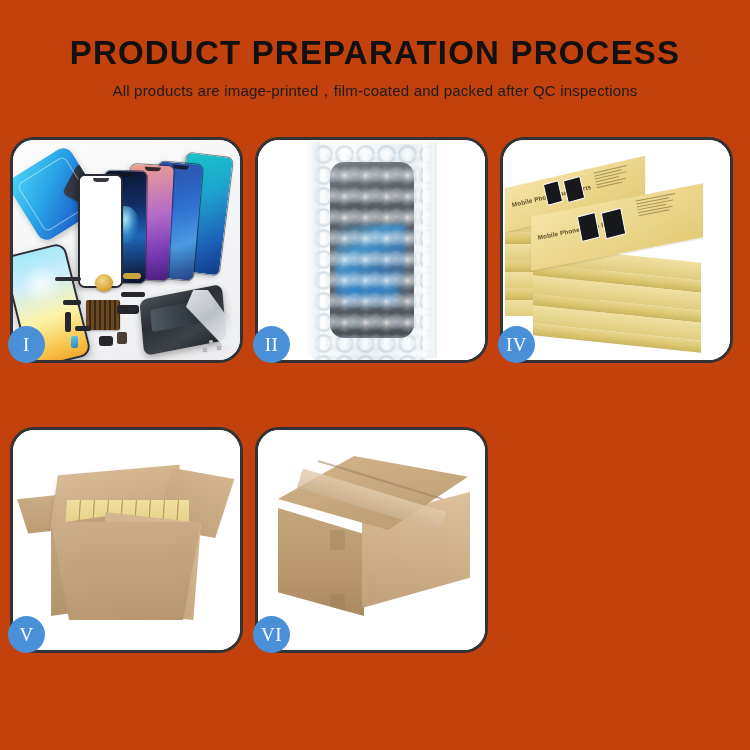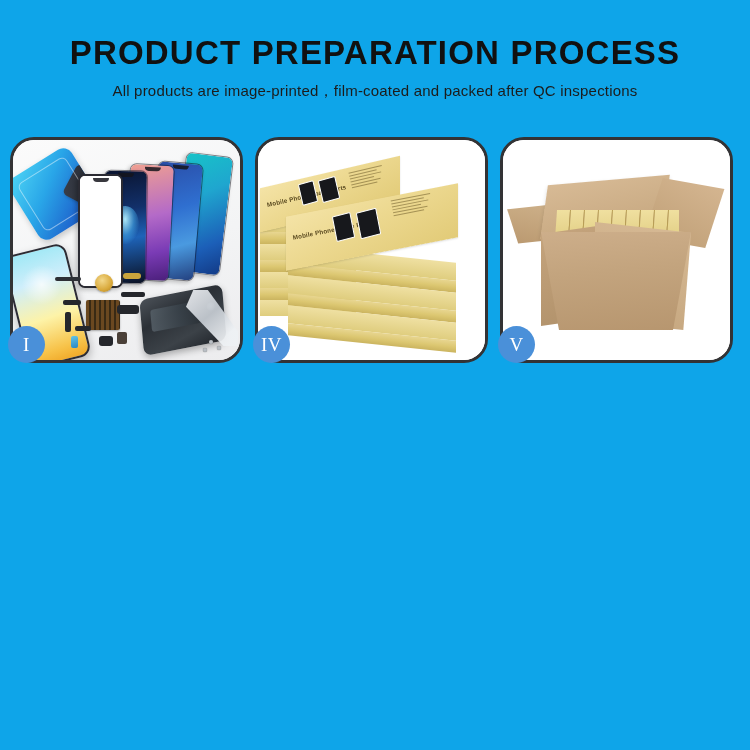"PRODUCT PREPARATION PROCESS" .page { background: #0ea5e9 -> #c2410c }
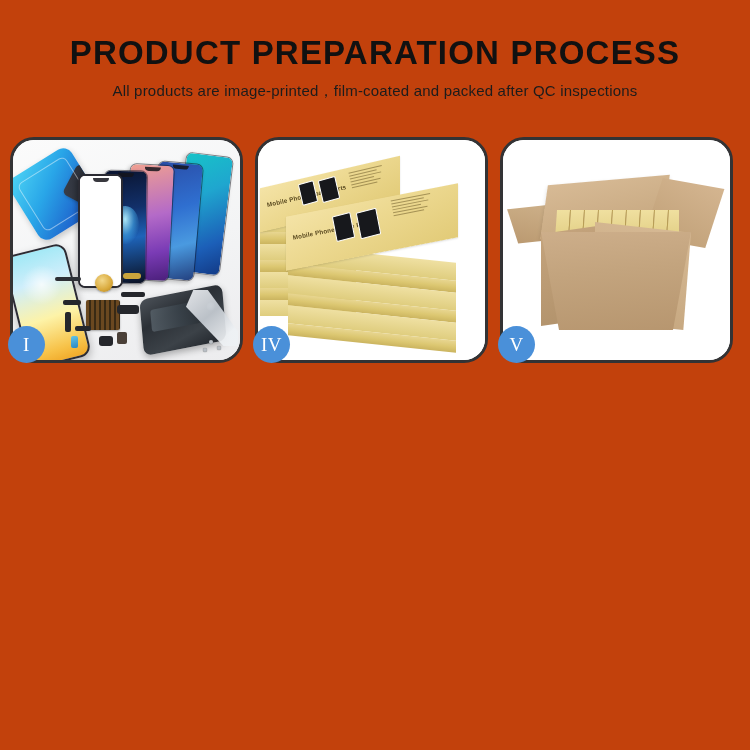"II" div.panel { html: none -> <div> <div> <div></div> <div> <span></span> <span></span> </div> <div></div> <div></div> <span></span> <span></span> </div> <div>II</div> </div> }
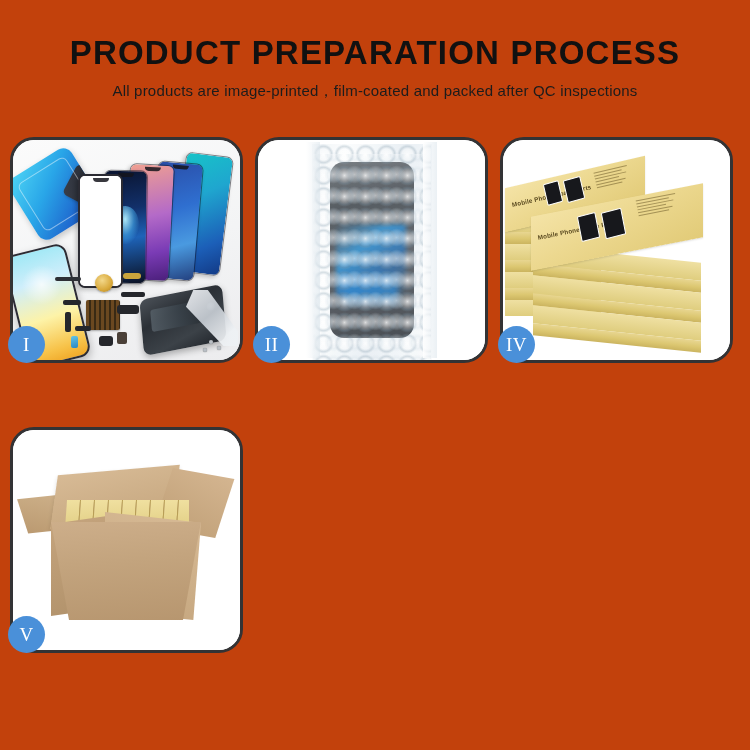"VI" div.panel { html: none -> <div> <div> <div> <span></span> <span></span> </div> <div></div> <div></div> <div></div> <div></div> </div> <div>VI</div> </div> }
